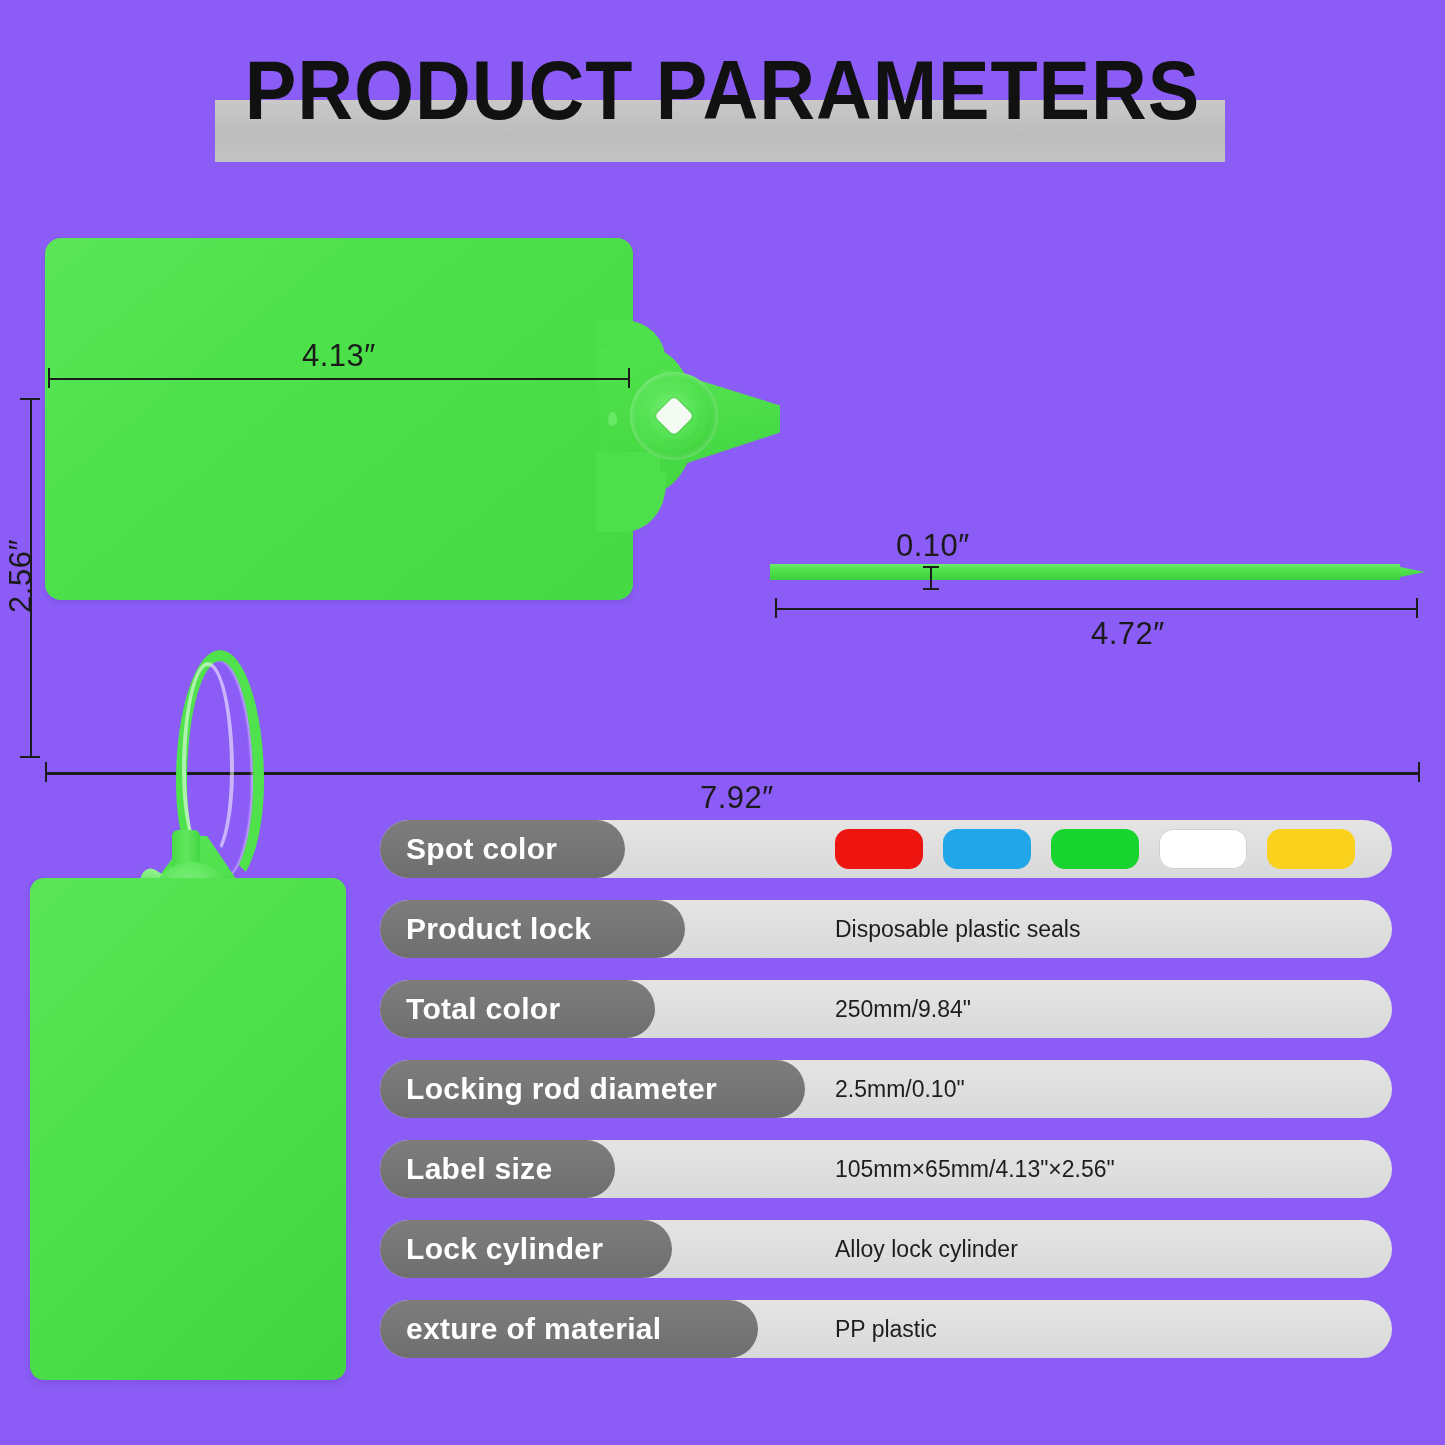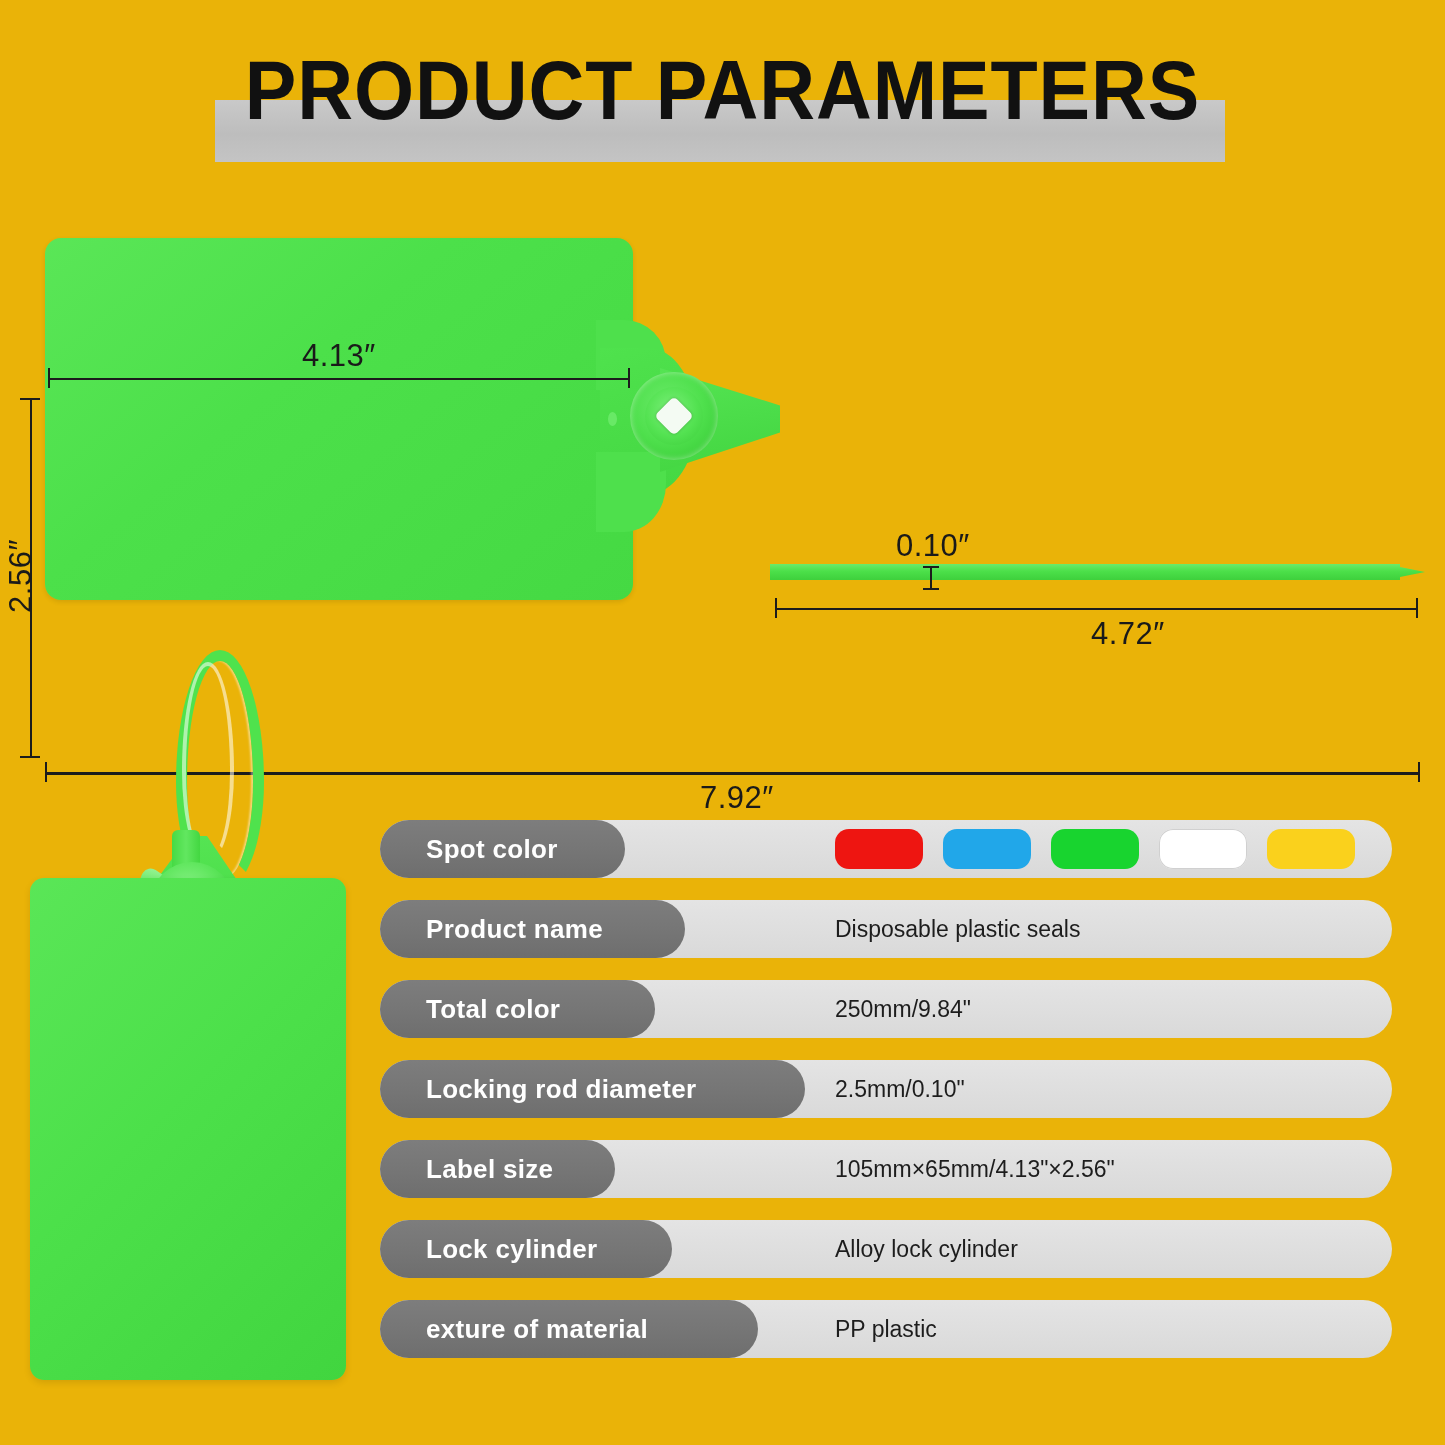"PRODUCT PARAMETERS" #page { background: #eab308 -> #8b5cf6 }
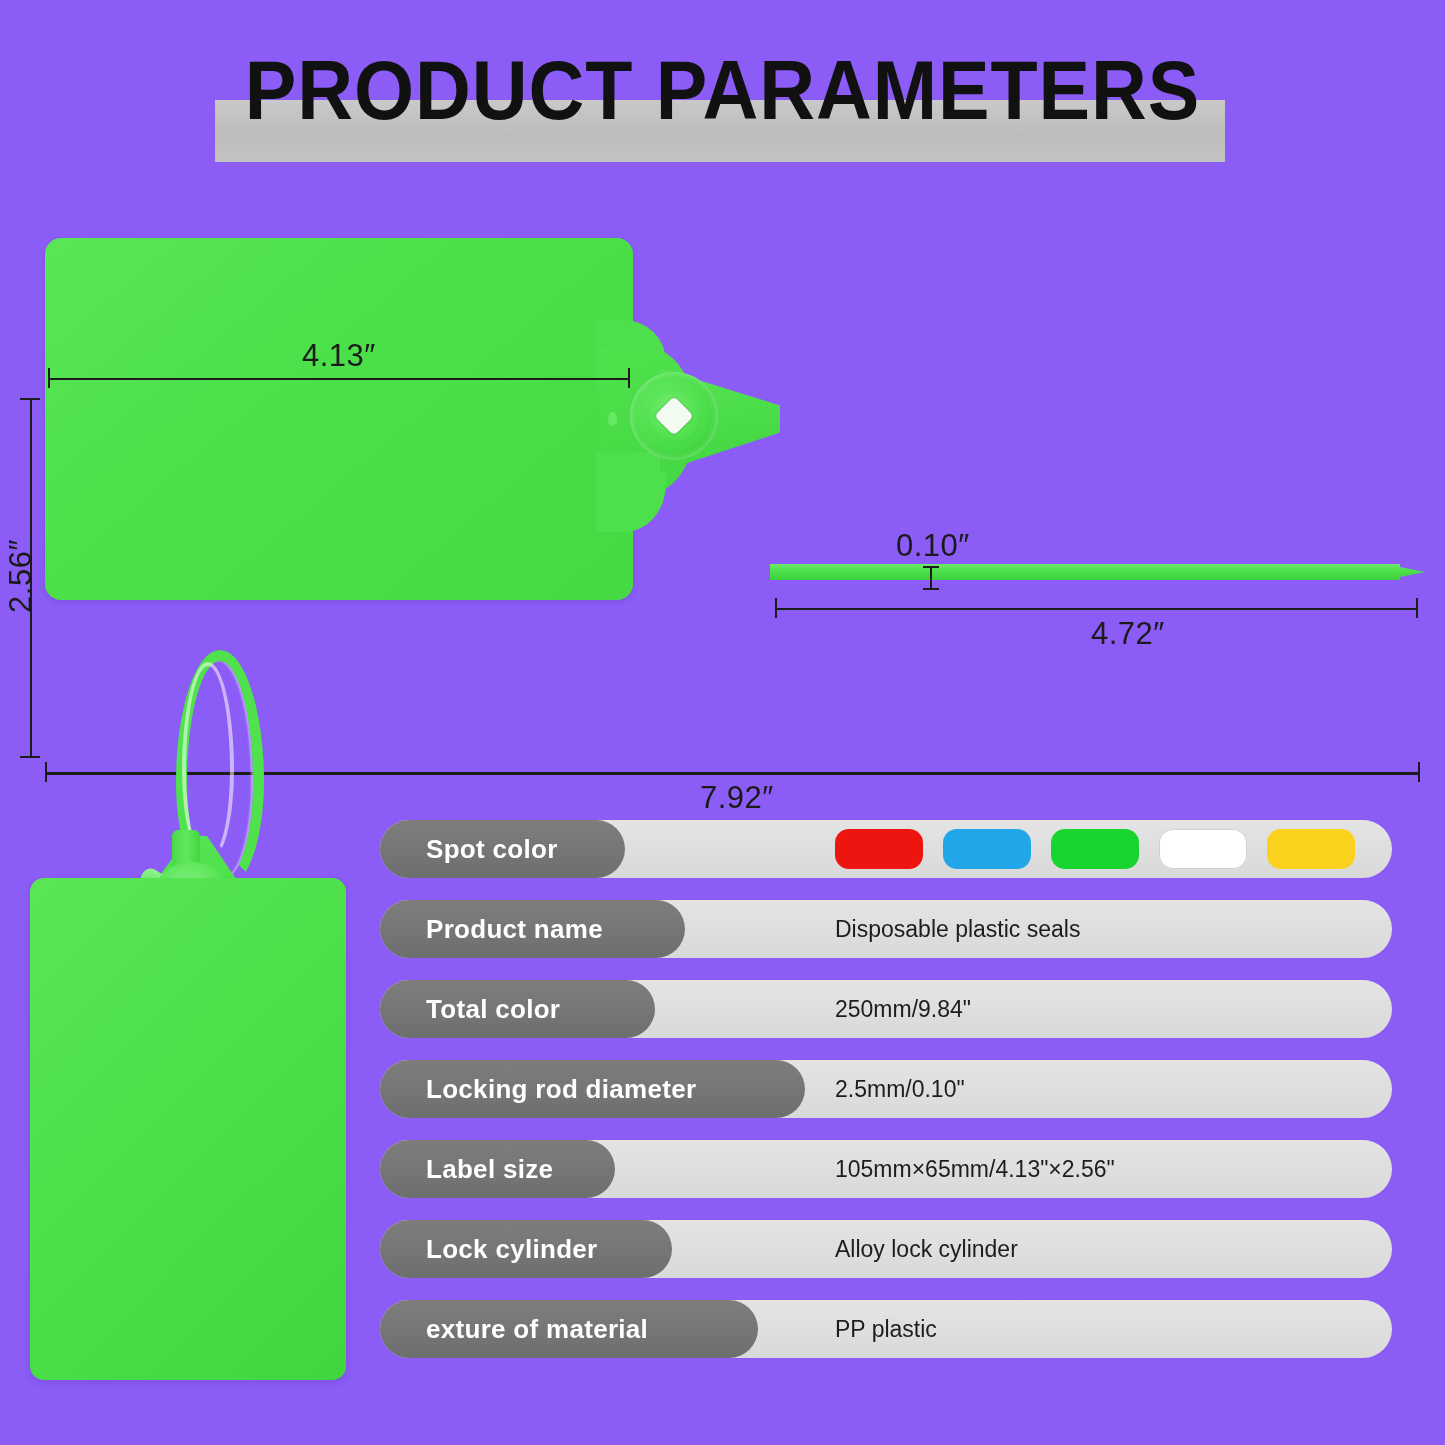"Spot color" .spec-pill-text { font-size: 26px -> 30px; margin-left: 20px -> none }
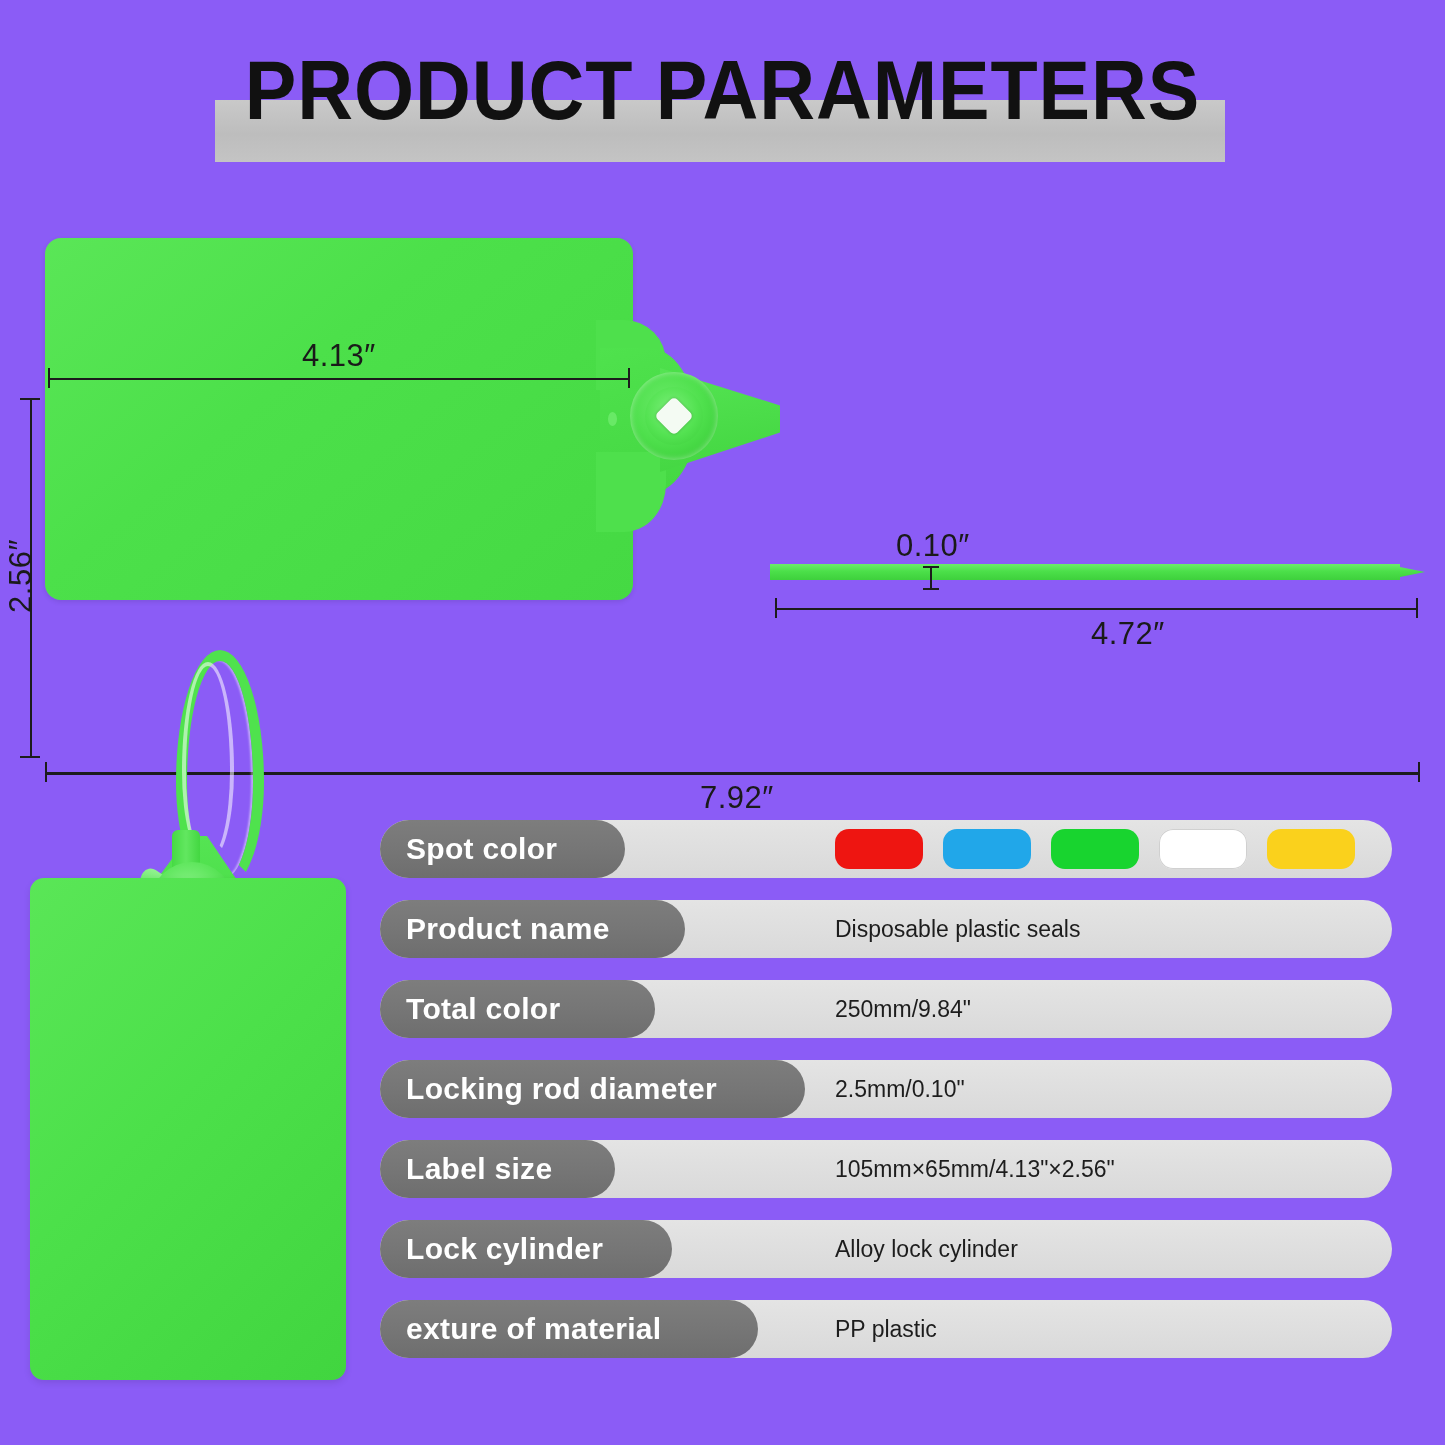"Product name" span.spec-pill-text { text: name -> lock }
